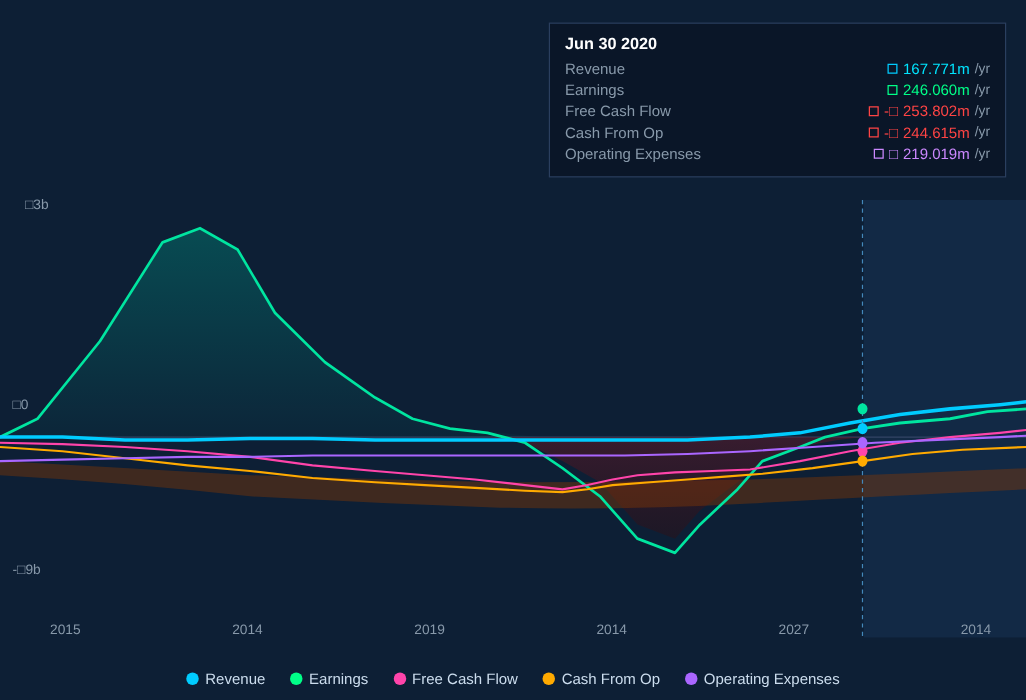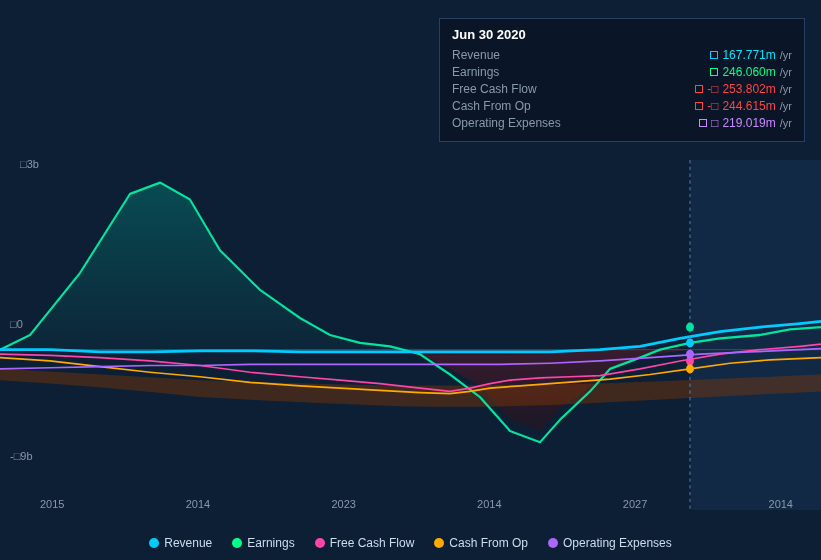"2023" span.x-label { text: 2023 -> 2019 }
